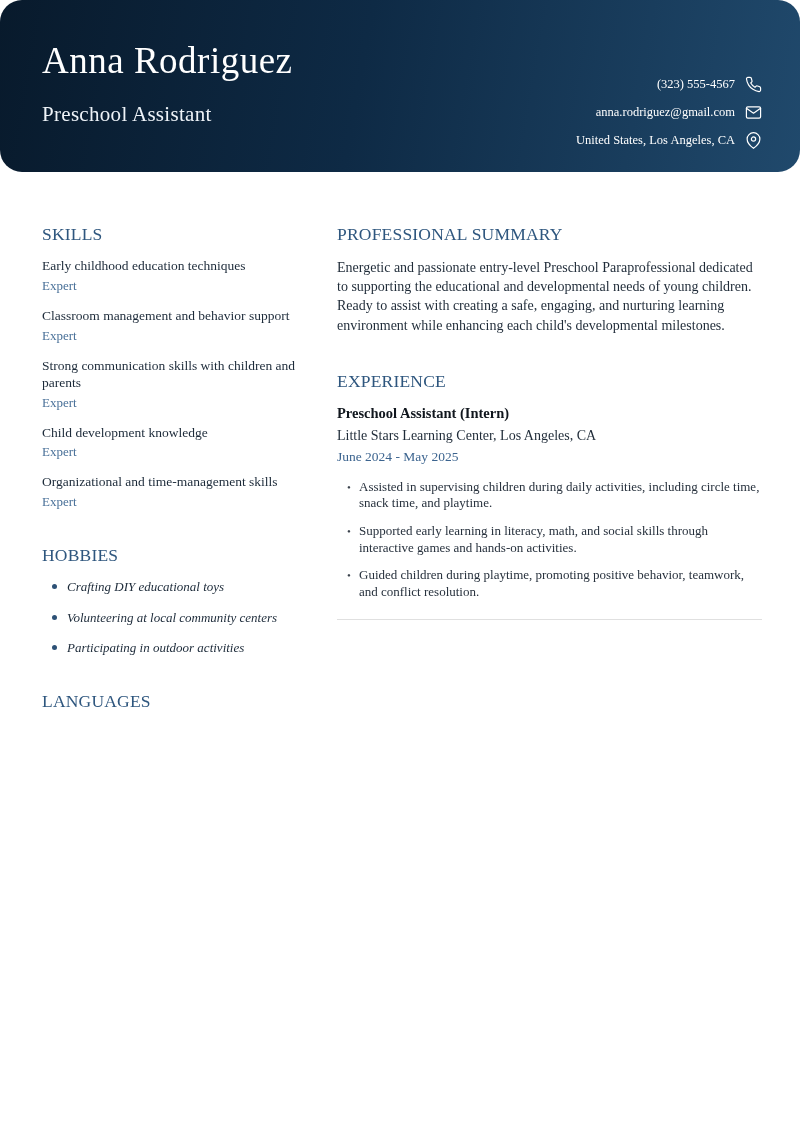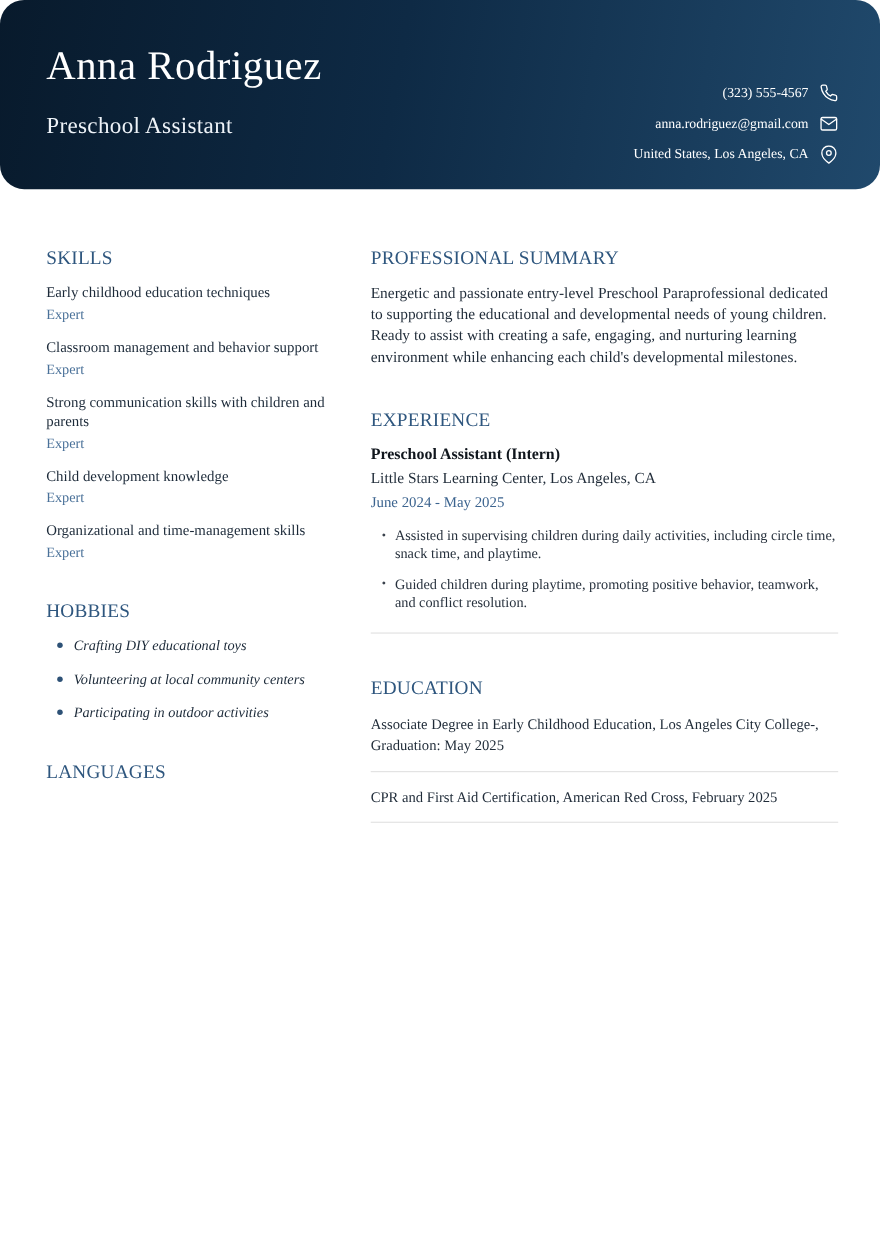"Supported early learning in literacy," li { html: none -> <li>Supported early learning in literacy, math, and social skills through interactive games and hands-on activities.</li> }
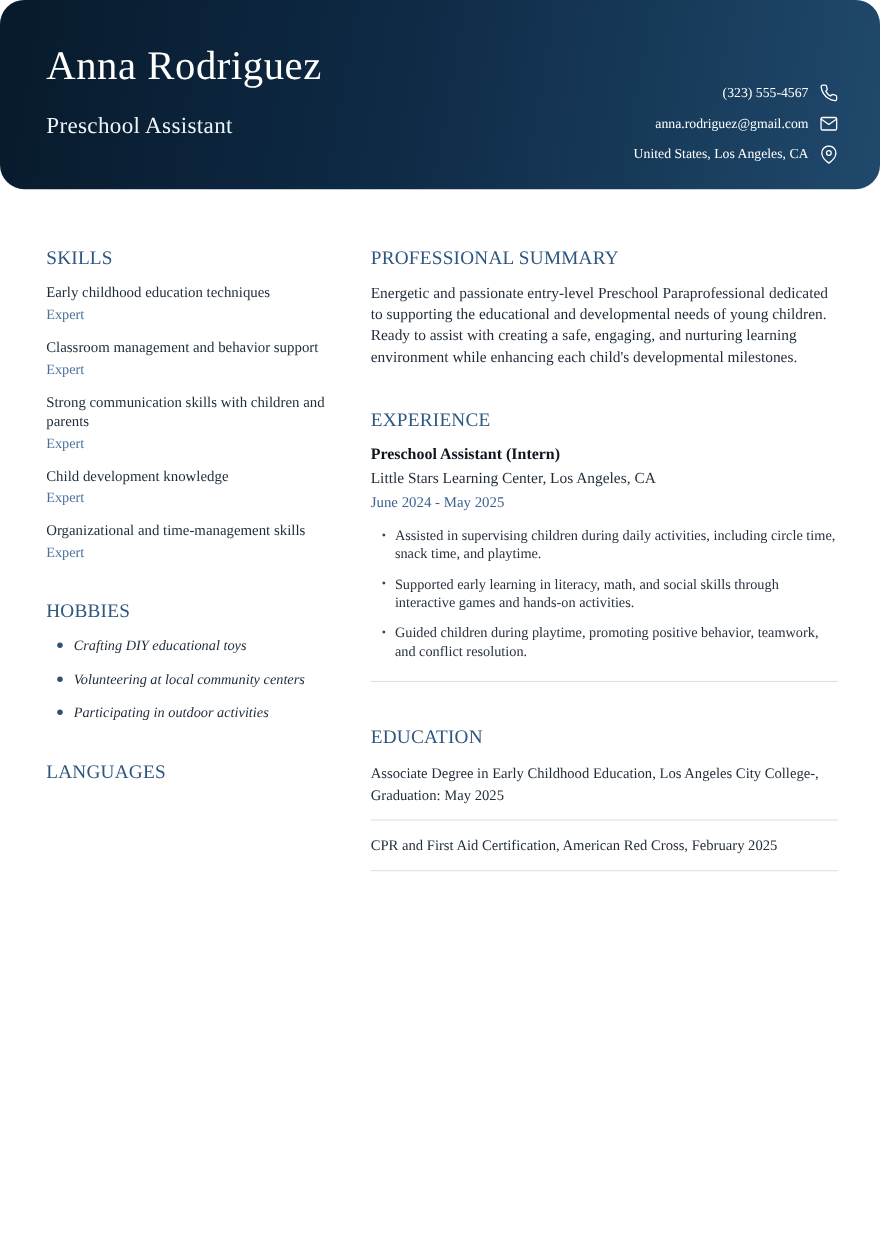"EDUCATION" section.education-section { html: <section> <h2>EDUCATION</h2> <div>Associate Degree in Early Childhood Education, Los Angeles City College-, Graduation: May 2025</div> <div>CPR and First Aid Certification, American Red Cross, February 2025</div> </section> -> none }
